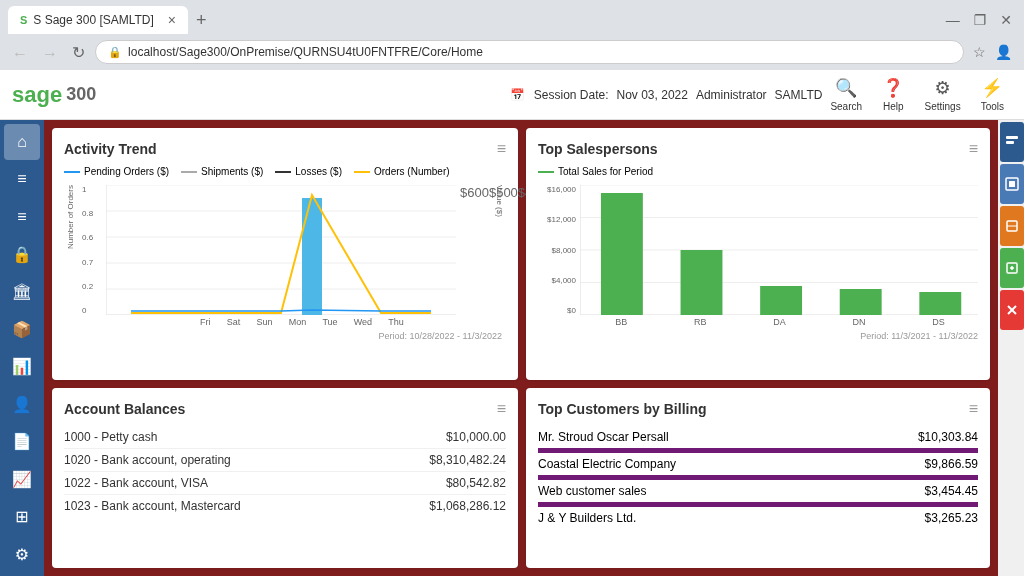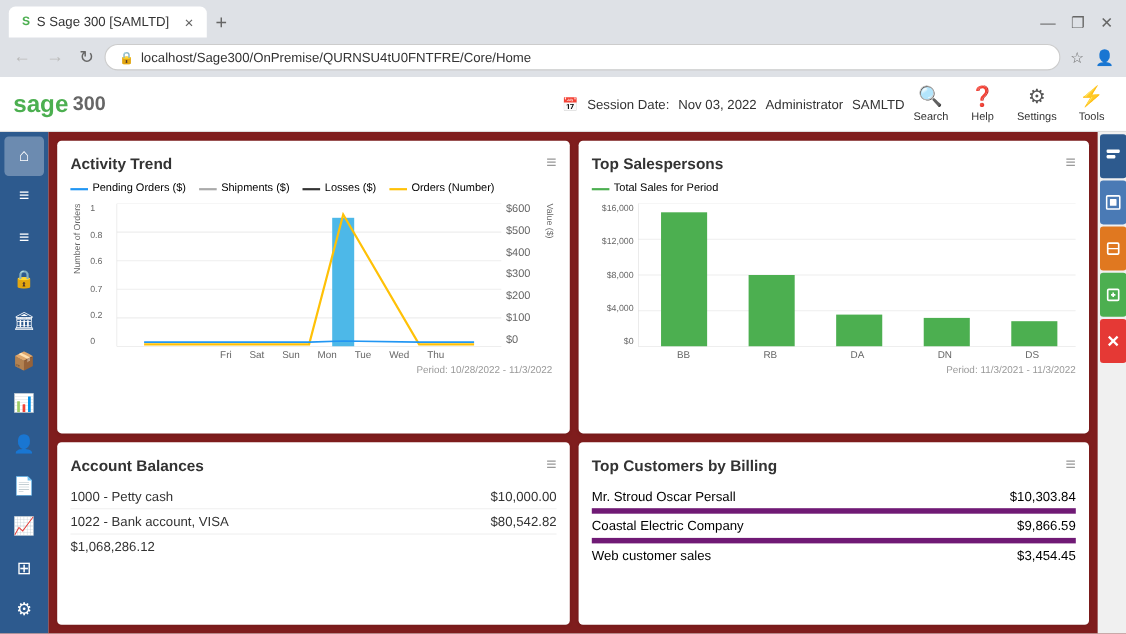"$600" div { flex-direction: column -> row; font-size: 10px -> 13px }
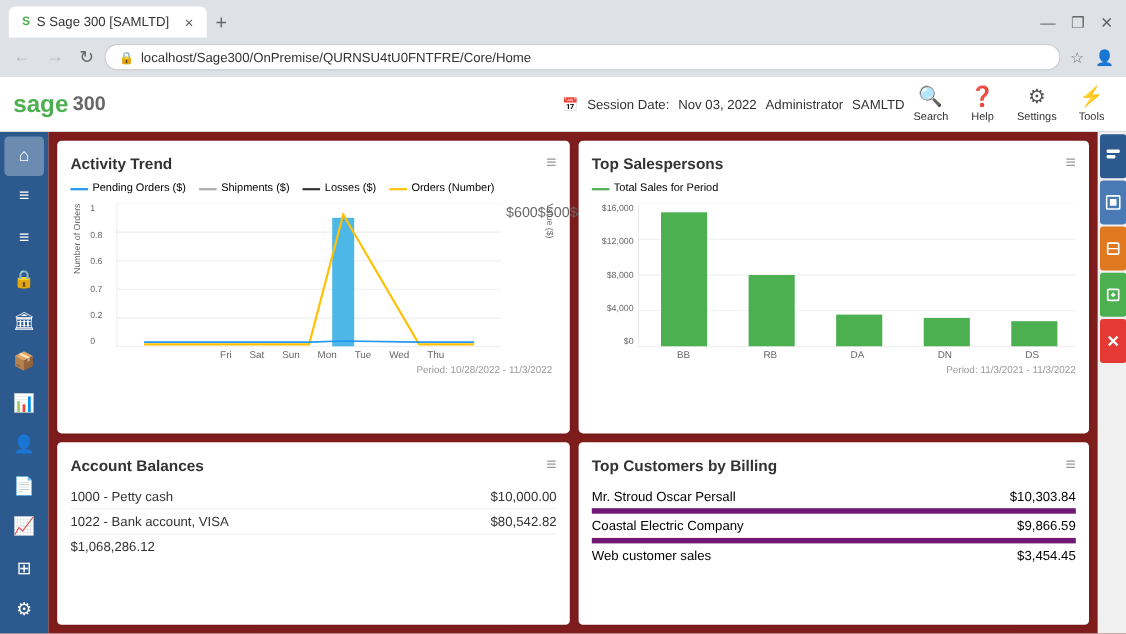"1020 - Bank account, operating" li.balance-item { html: none -> <li> <span>1020 - Bank account, operating</span> <span>$8,310,482.24</span> </li> }
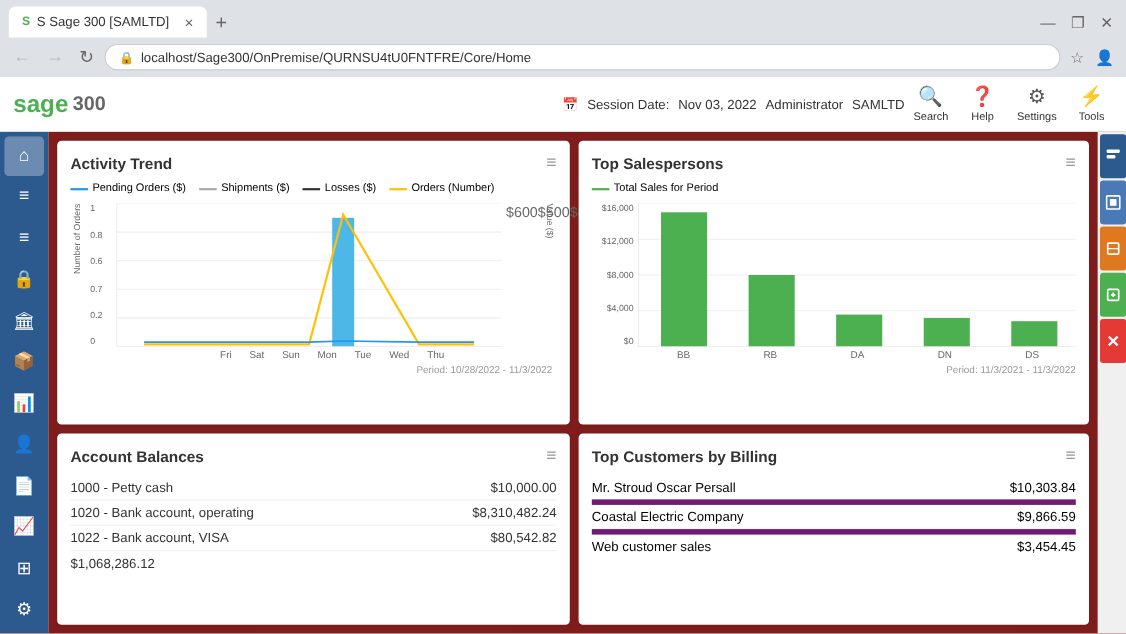"1023 - Bank account, Mastercard" span.balance-name { html: none -> <span>1023 - Bank account, Mastercard</span> }
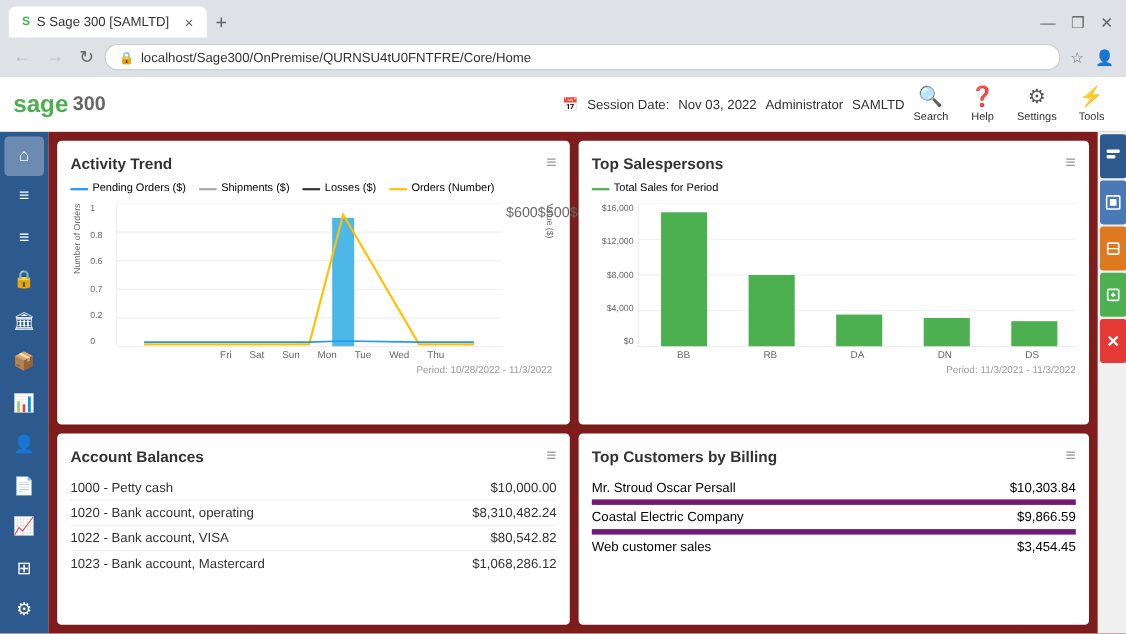"J & Y Builders Ltd." li.customer-item { html: none -> <li> <span>J &amp; Y Builders Ltd.</span> <span>$3,265.23</span> </li> }
